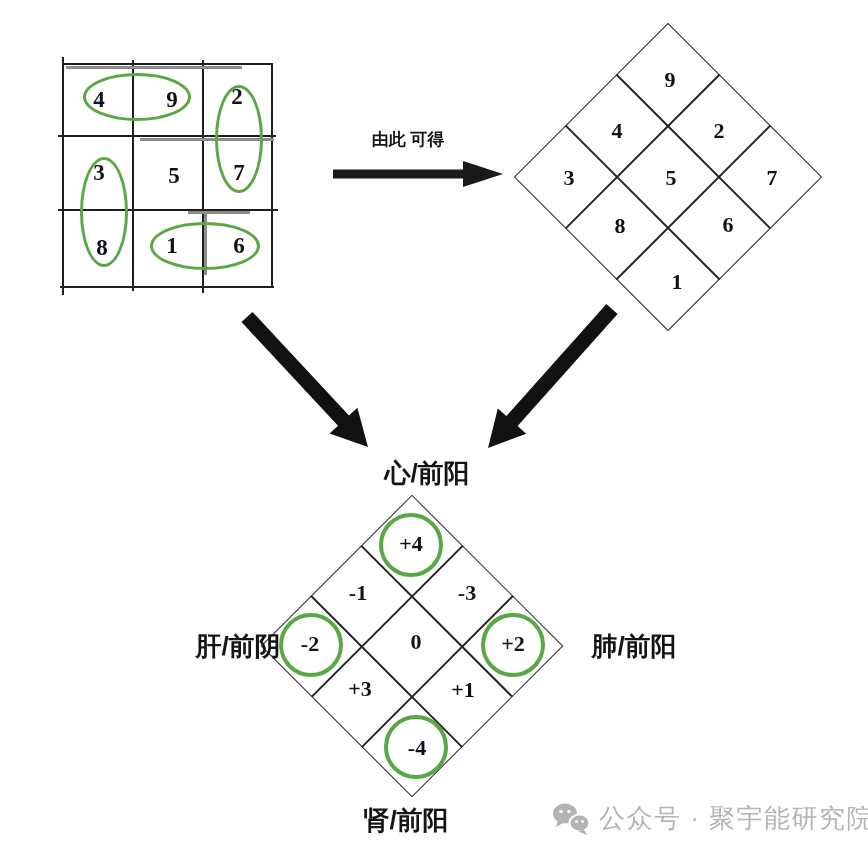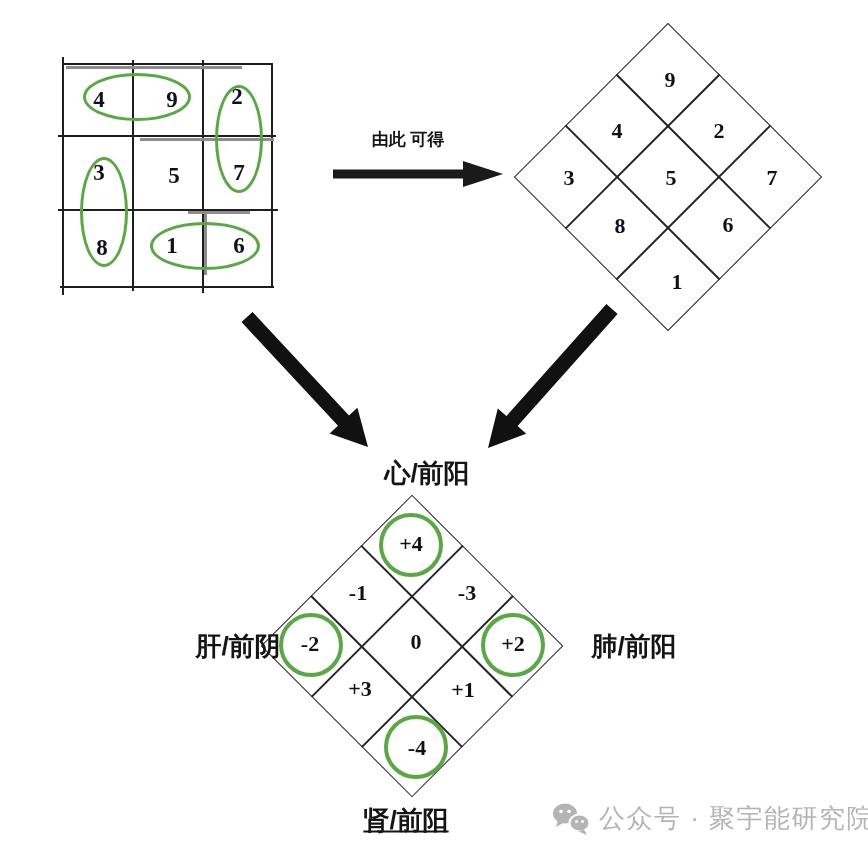"肾/前阳" div.dlabel { text-decoration: underline -> none }
